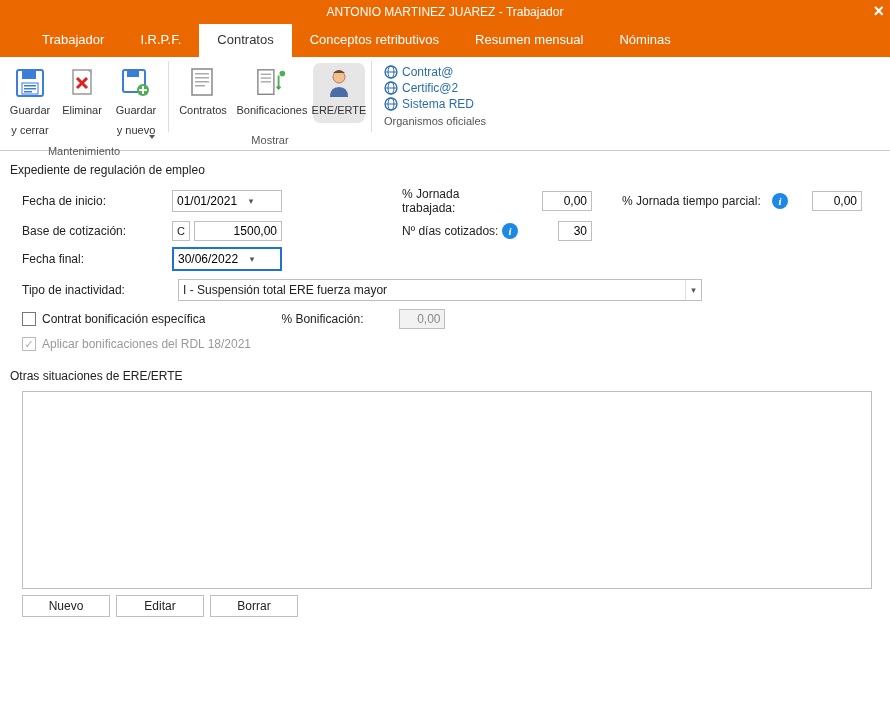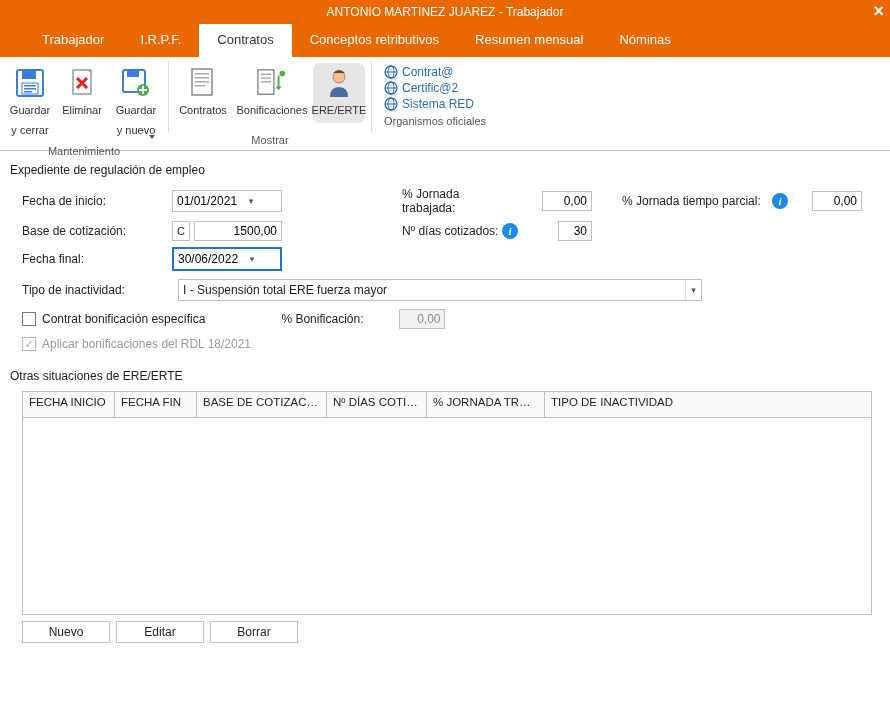"FECHA INICIO" div.grid-head { html: <div> <div>FECHA INICIO</div> <div>FECHA FIN</div> <div>BASE DE COTIZACIÓN</div> <div>Nº DÍAS COTIZ...</div> <div>% JORNADA TRAB...</div> <div>TIPO DE INACTIVIDAD</div> </div> -> none }
